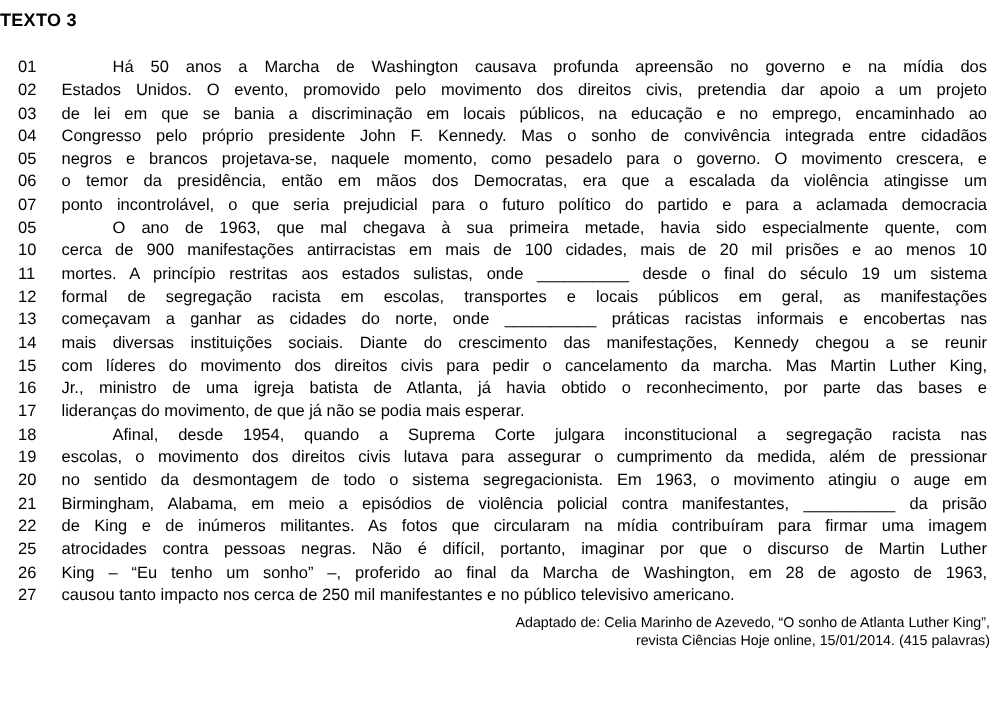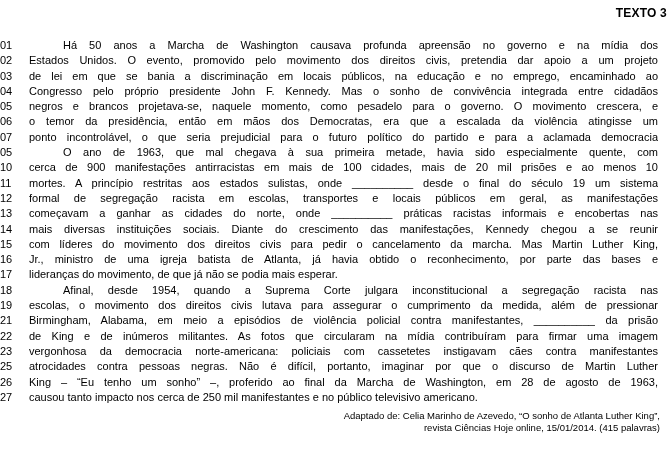"TEXTO 3" .doc-title { text-align: right -> left }
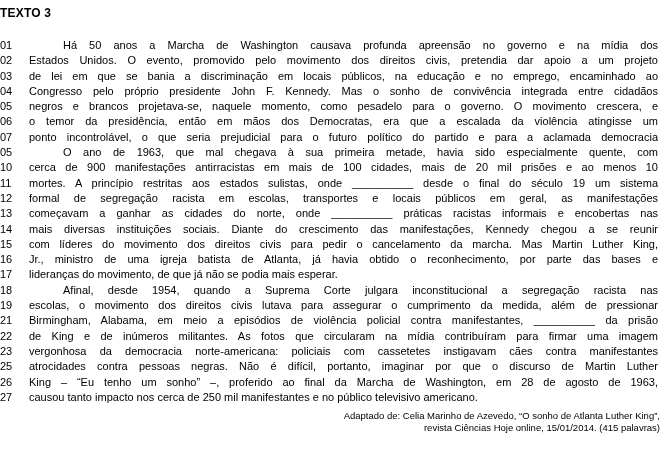"01" .text-block { margin-left: 0 -> 12px }
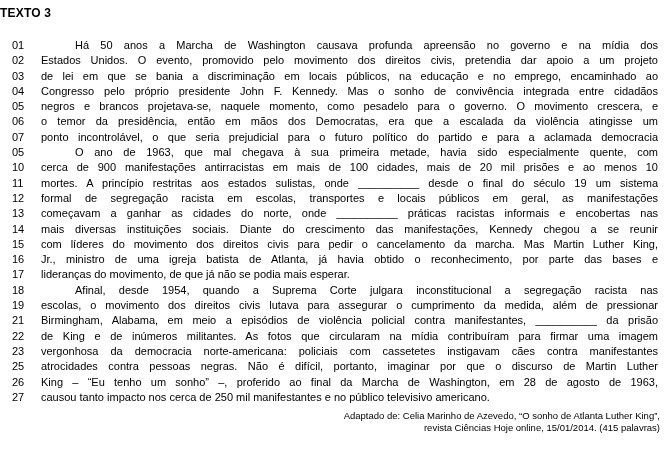"20" div.line { html: none -> <div> <span>20</span> <span>no sentido da desmontagem de todo o sistema segregacionista. Em 1963, o movimento atingiu o auge em</span> </div> }
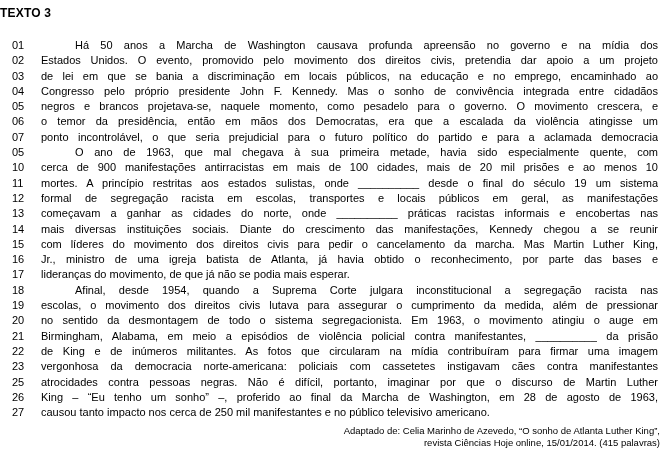"23" div.line { html: <div> <span>23</span> <span>vergonhosa da democracia norte-americana: policiais com cassetetes instigavam cães contra manifestantes</span> </div> -> none }
